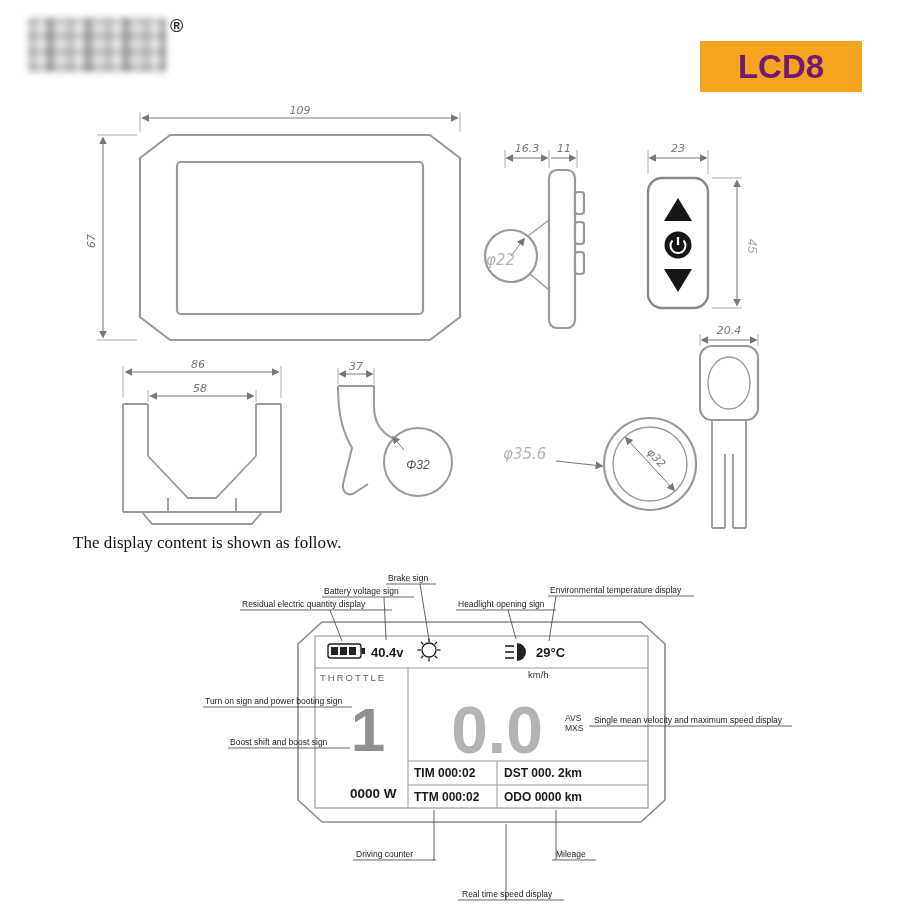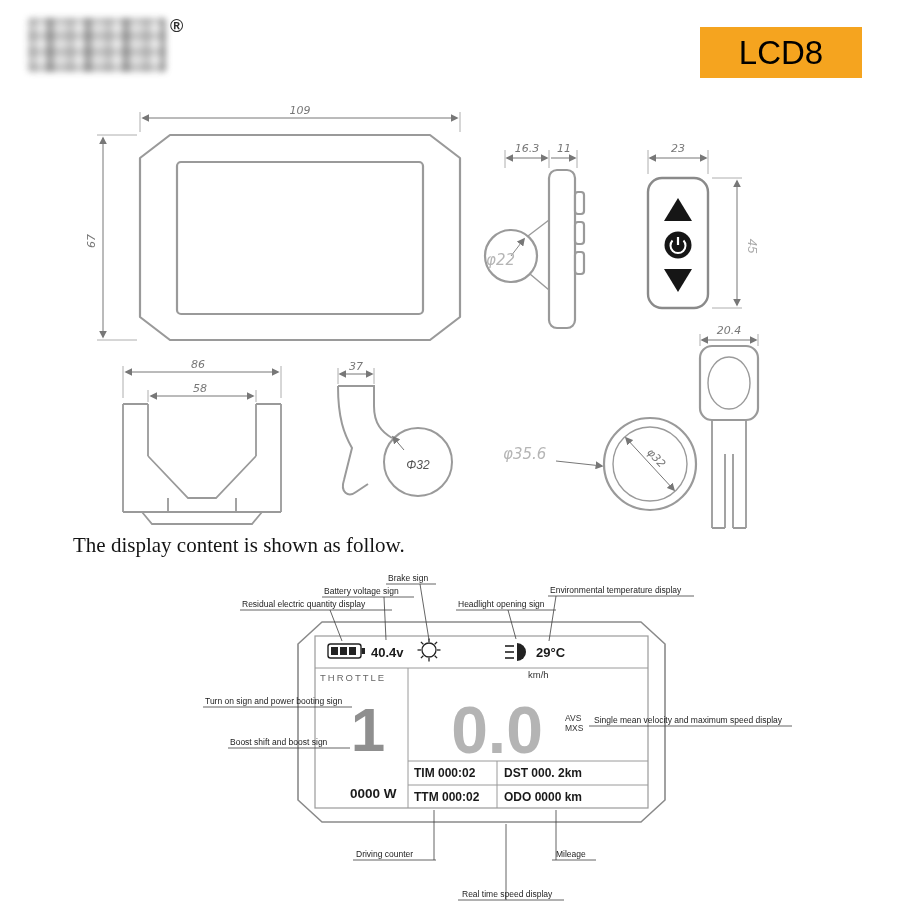"LCD8" .badge { color: #000000 -> #701a75; font-weight: normal -> bold; top: 27px -> 41px }
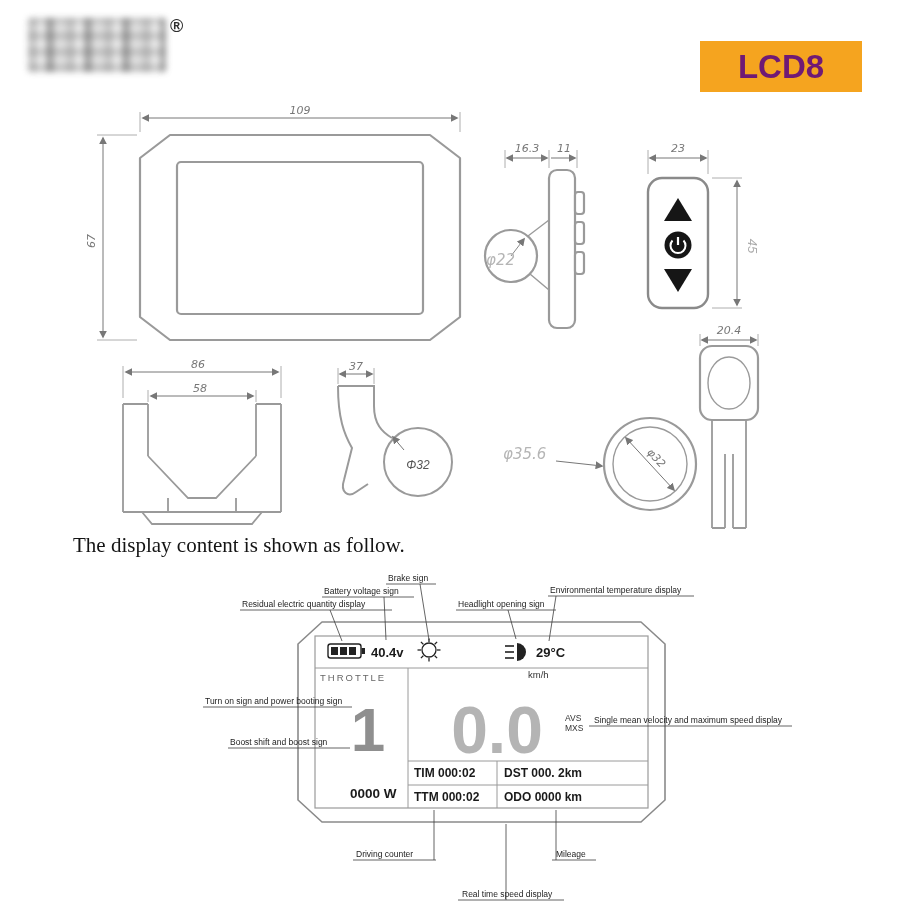"The display content is shown" .caption { font-size: 21px -> 17px }
